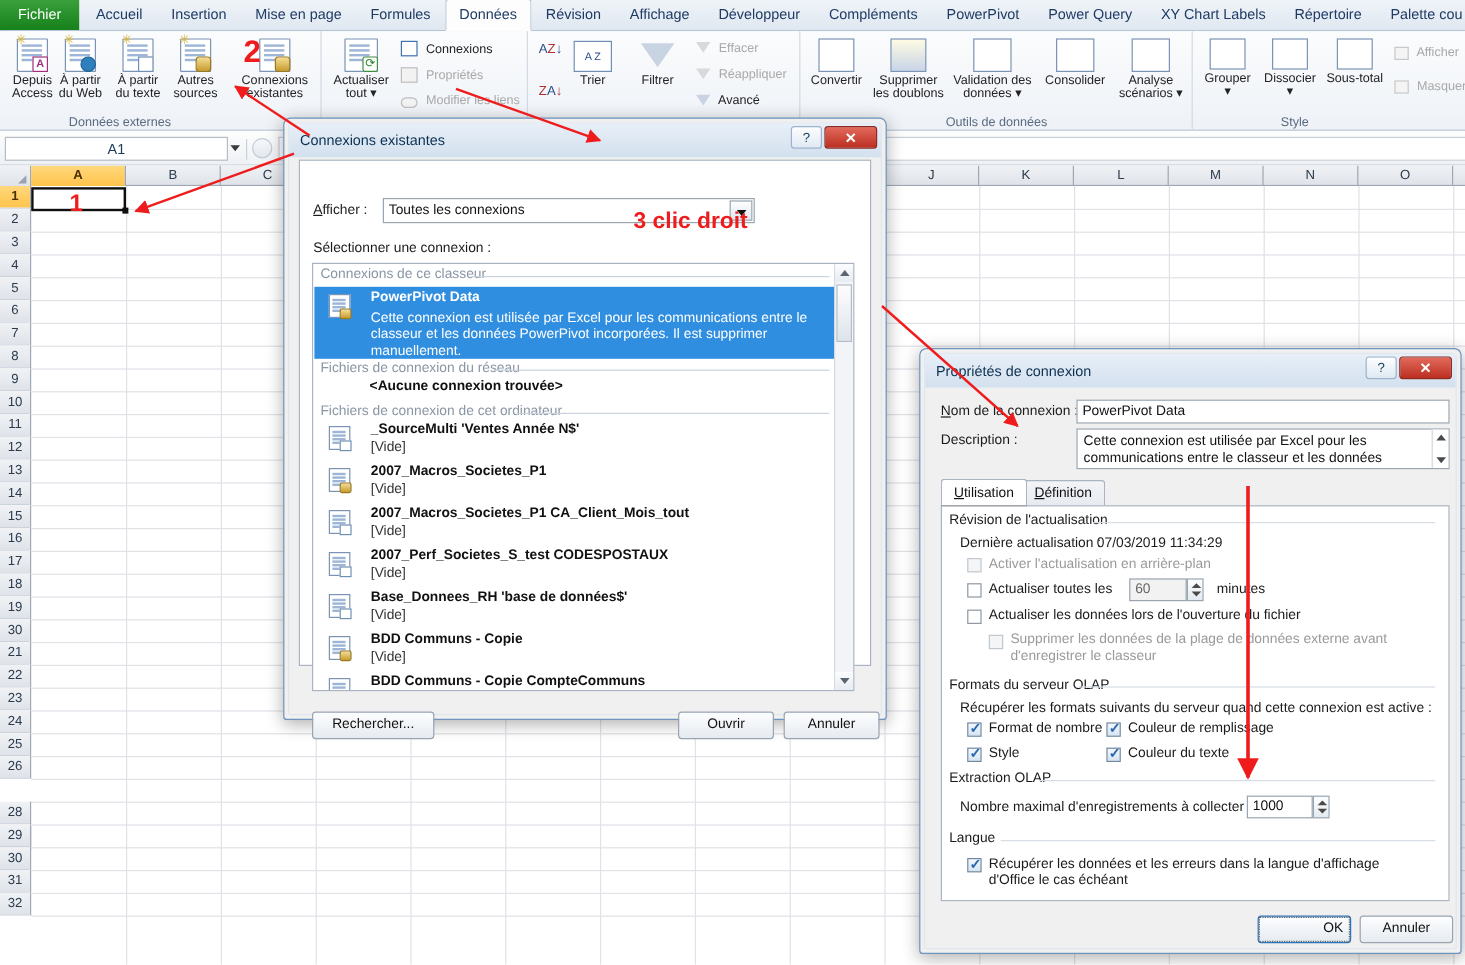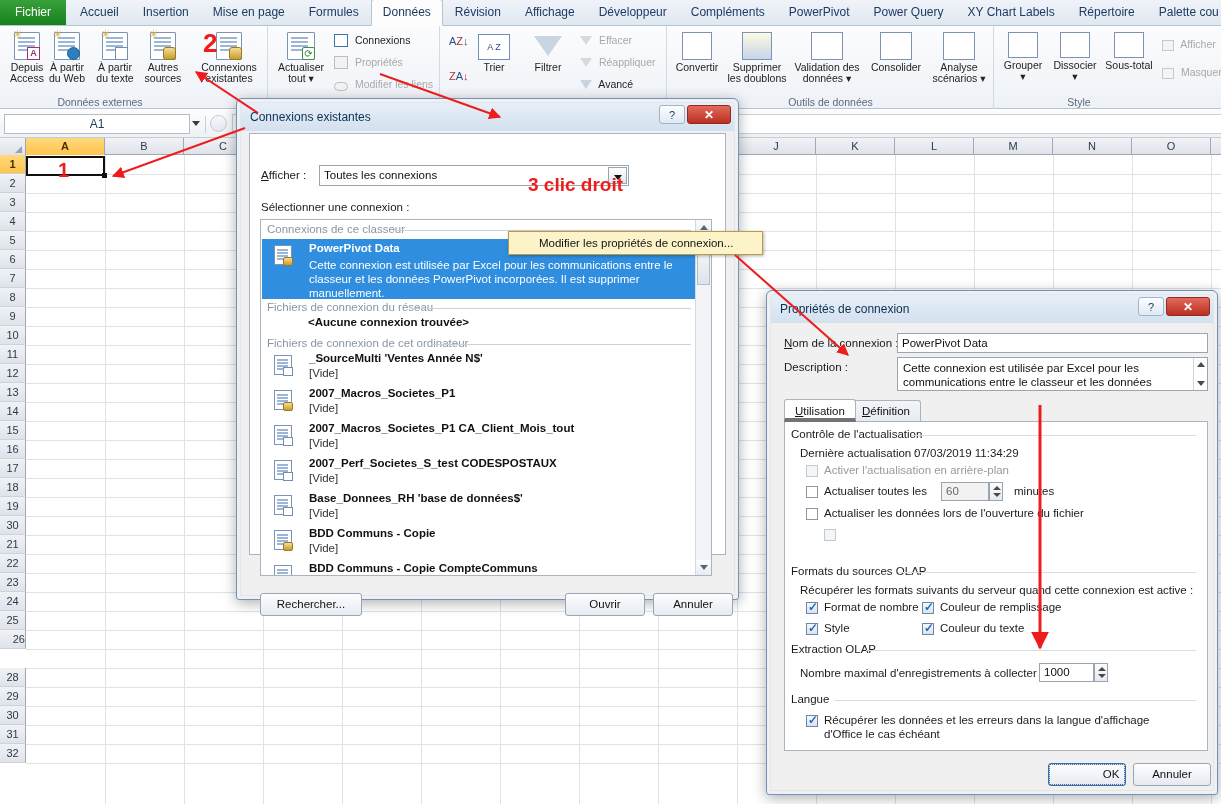"Modifier les propriétés de connexion..." div.ctx-menu { html: <div> <span>Modifier les propriétés de connexion...</span> </div> -> none }
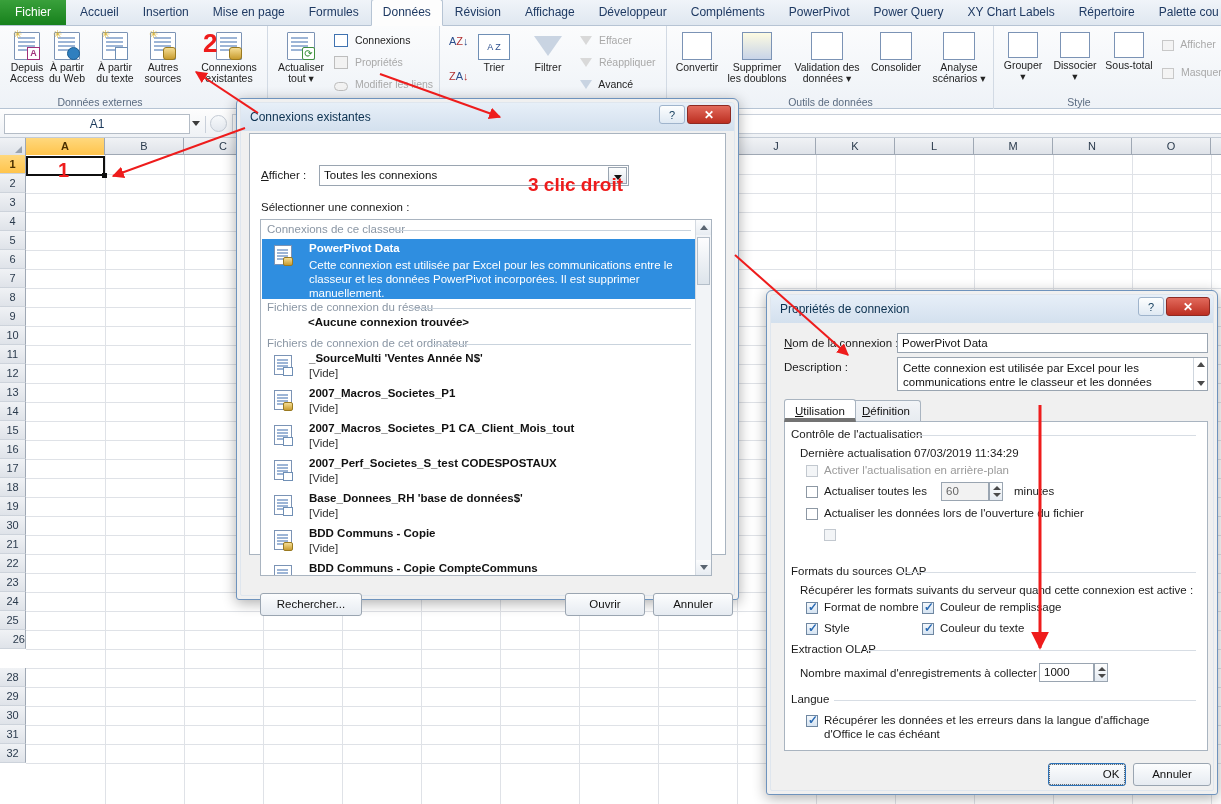"Utilisation" .ptab.active { border-bottom: 4px solid #737373 -> 1px solid #737373 }
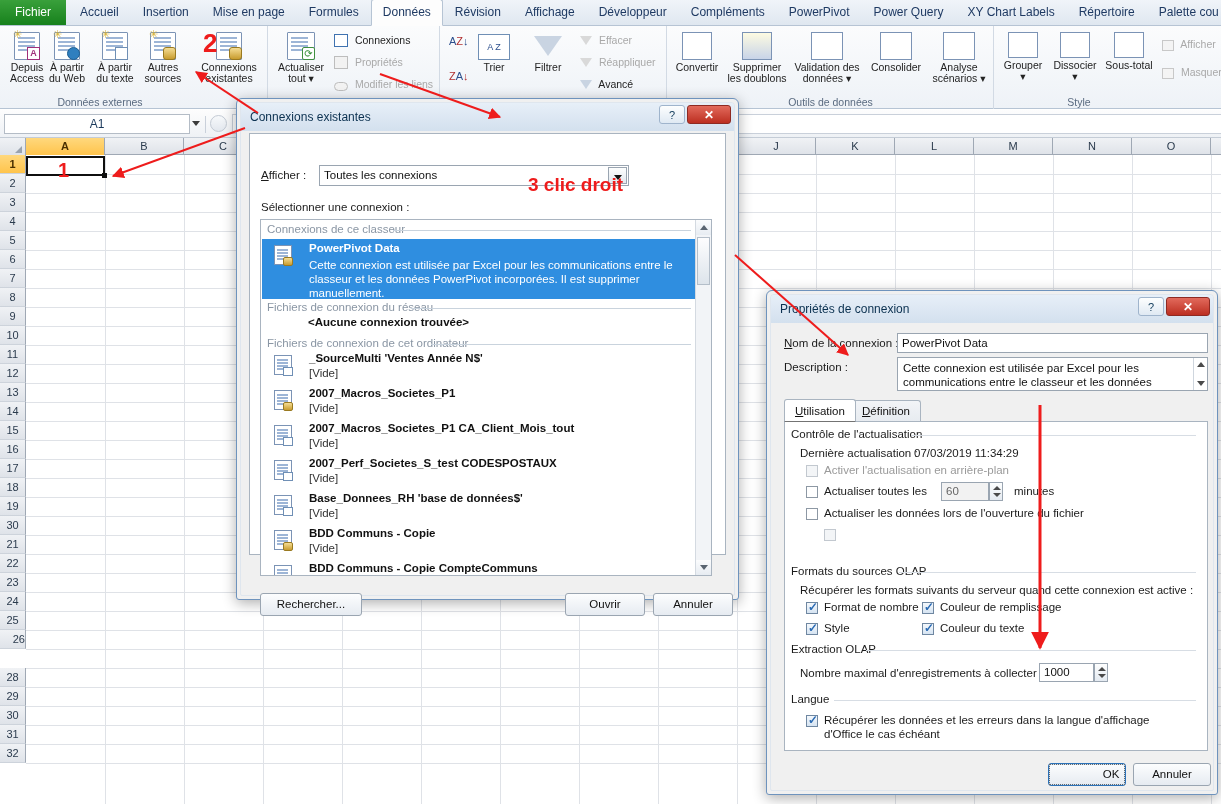"Contrôle de l'actualisation" div.gbox-title { text: Contrôle -> Révision }
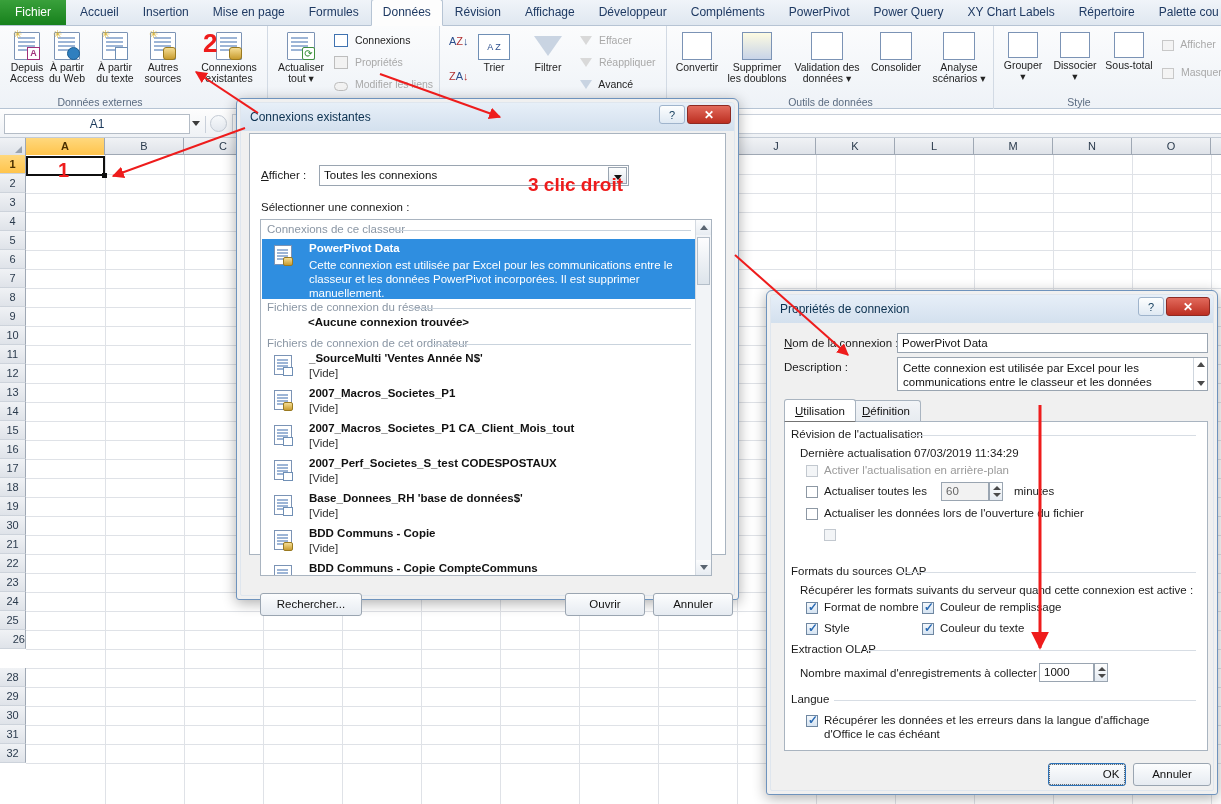"Supprimer les données de la" div.lbl { html: none -> <div>Supprimer les données de la plage de données externe avant d'enregistrer le classeur</div> }
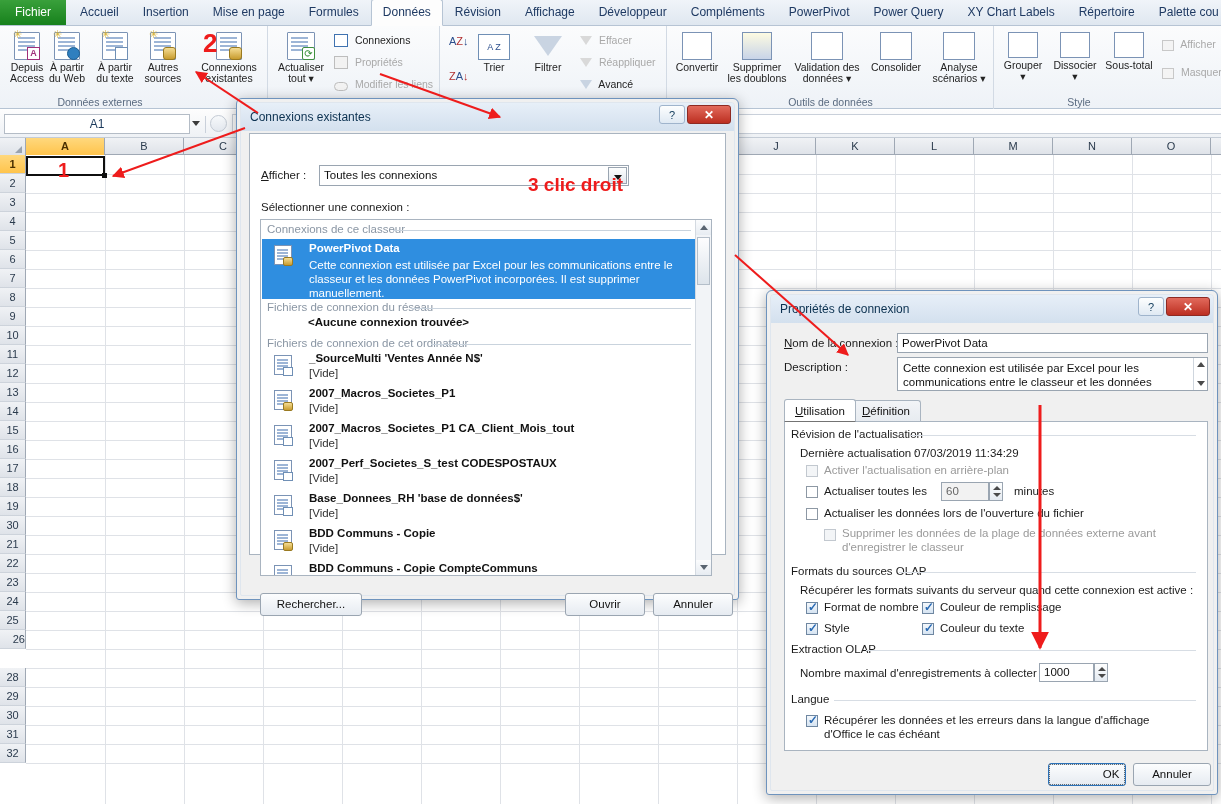"Formats du sources OLAP" div.gbox-title { text: sources -> serveur }
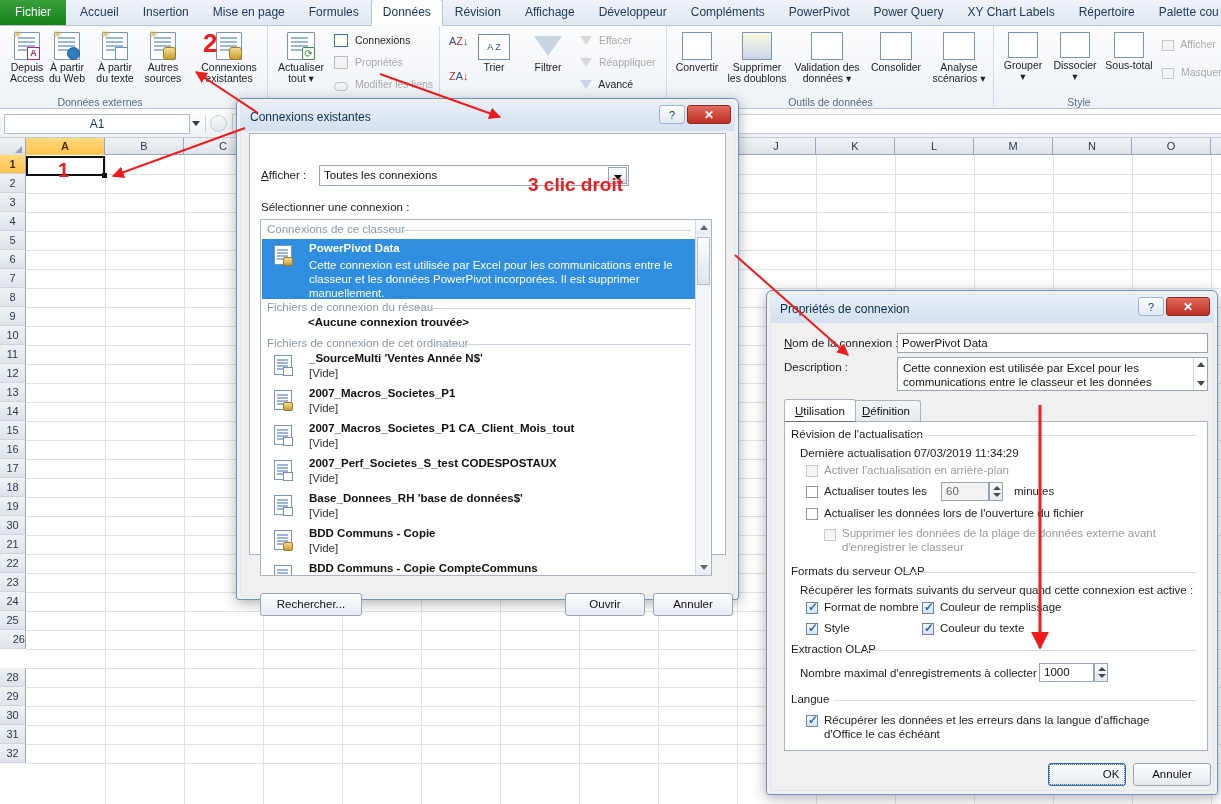"26" div.rowhead { text-align: right -> none }
